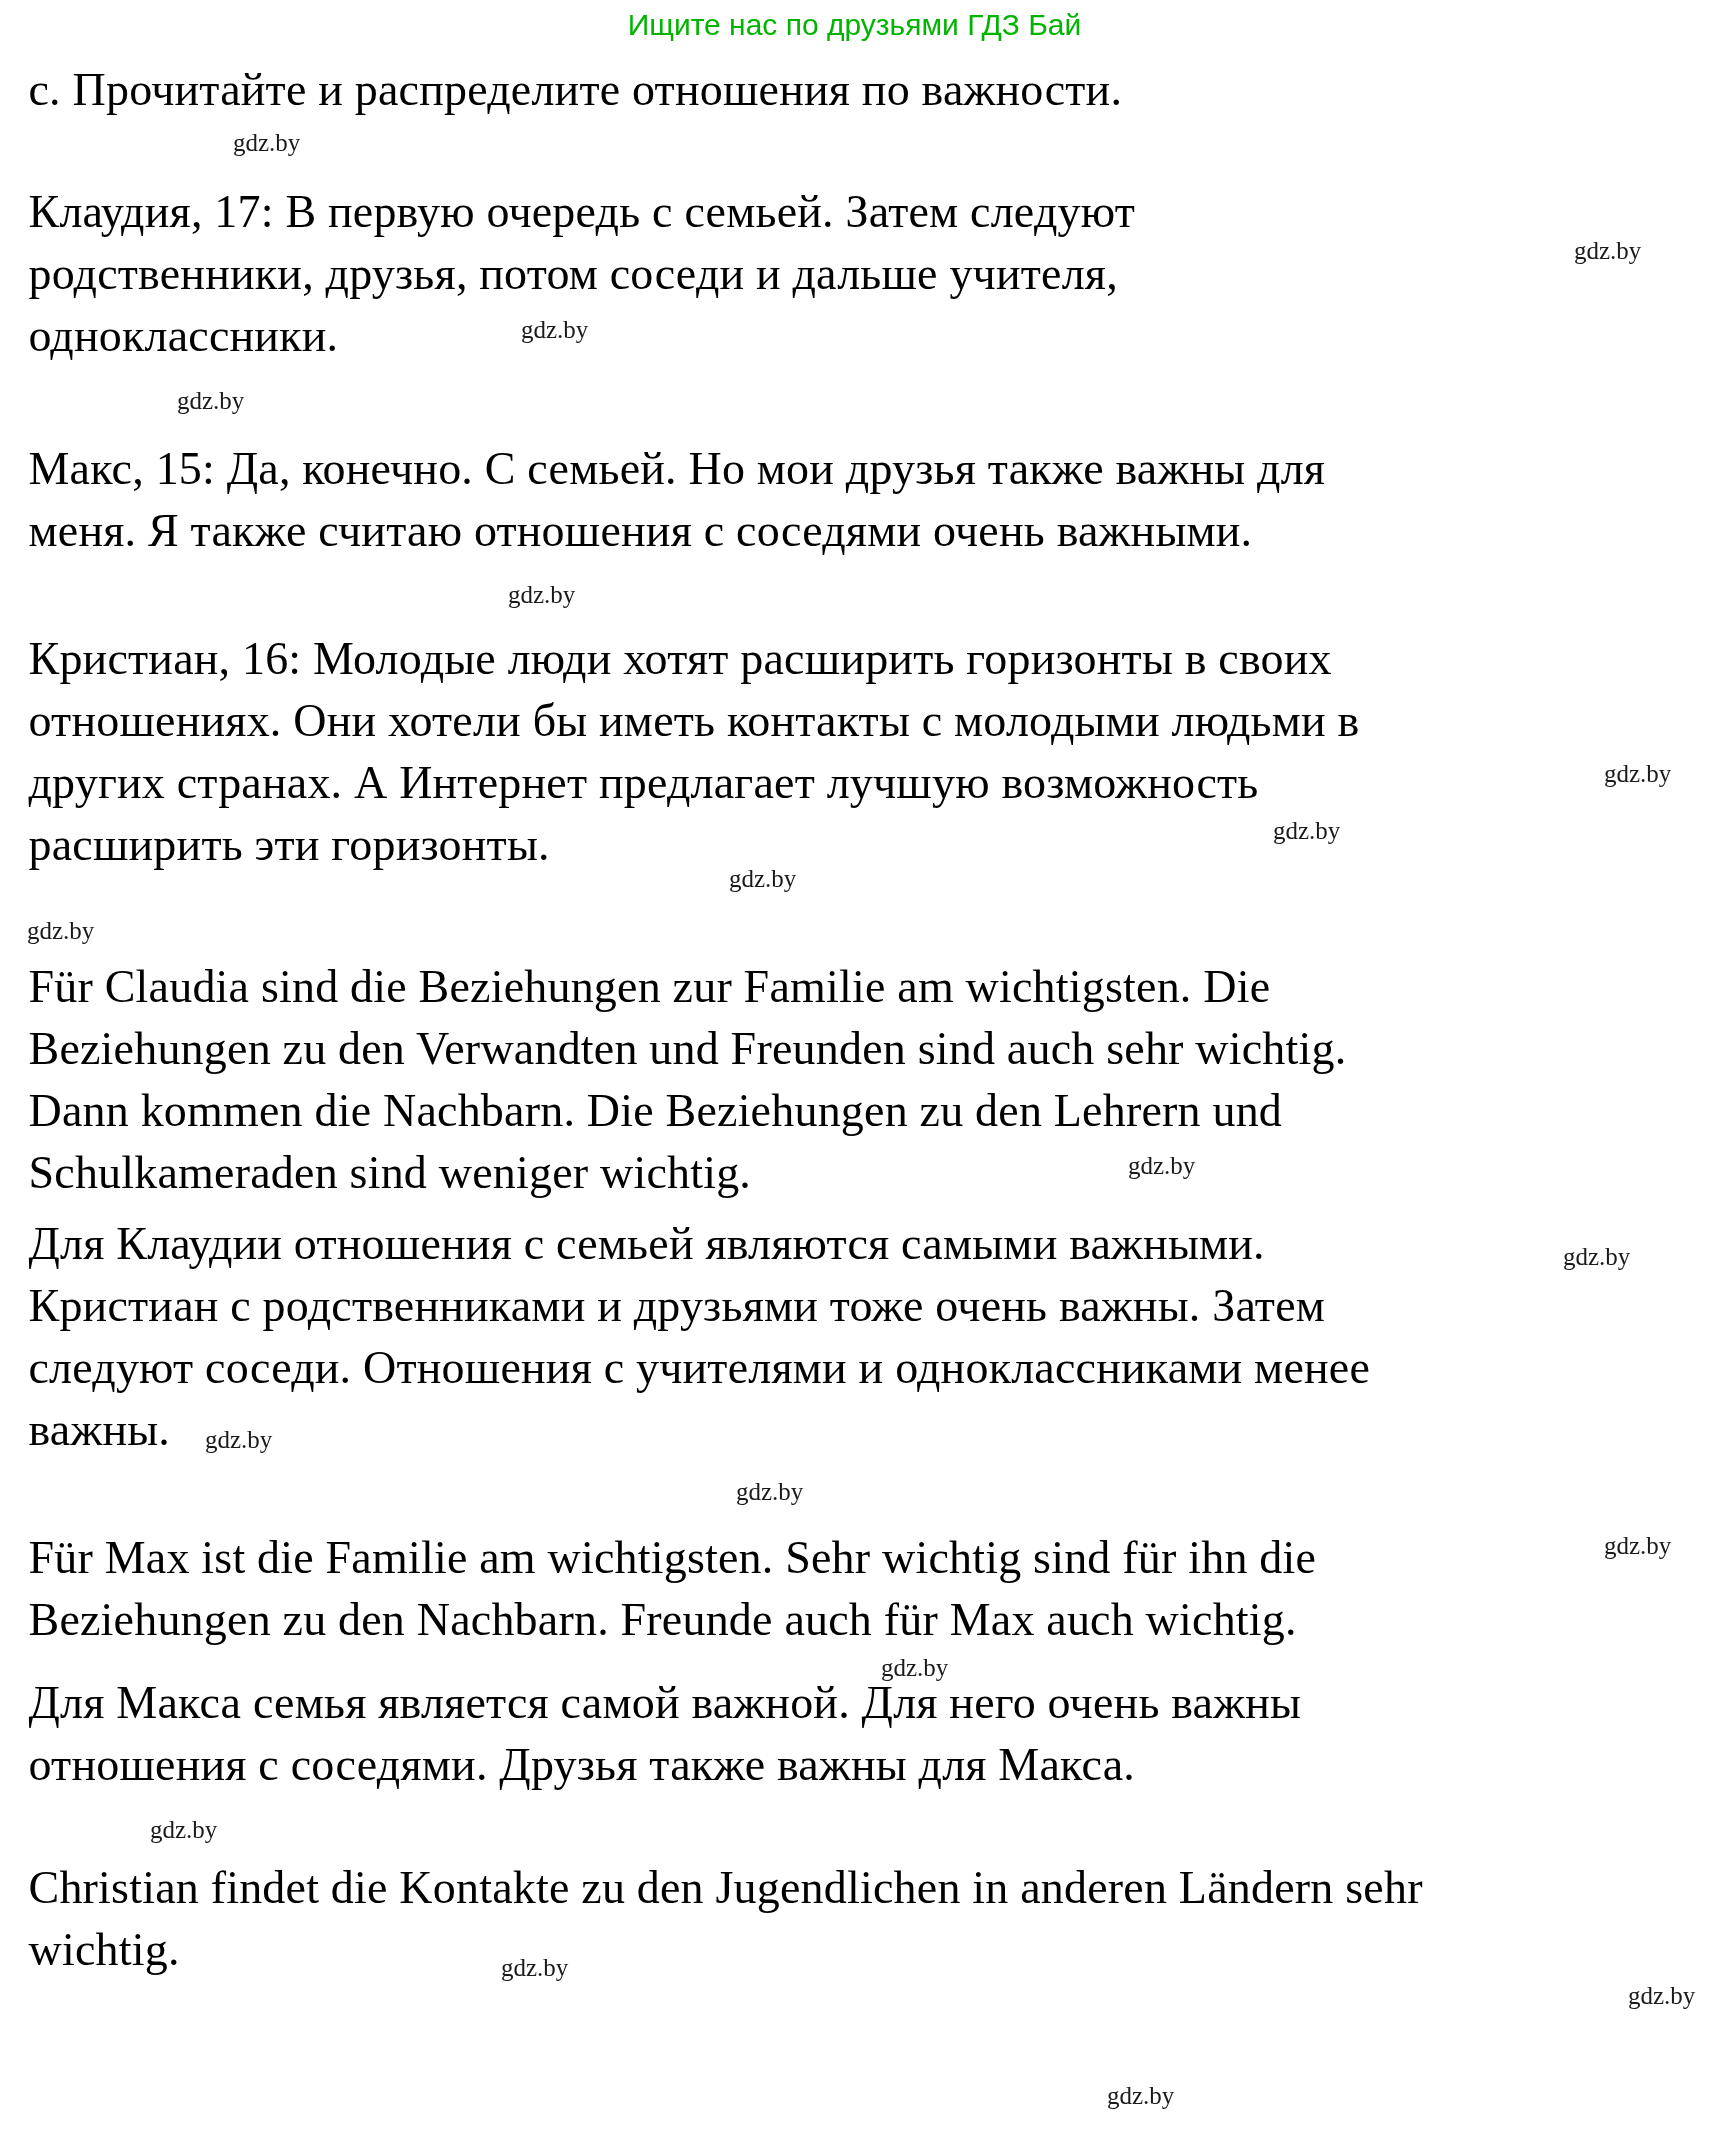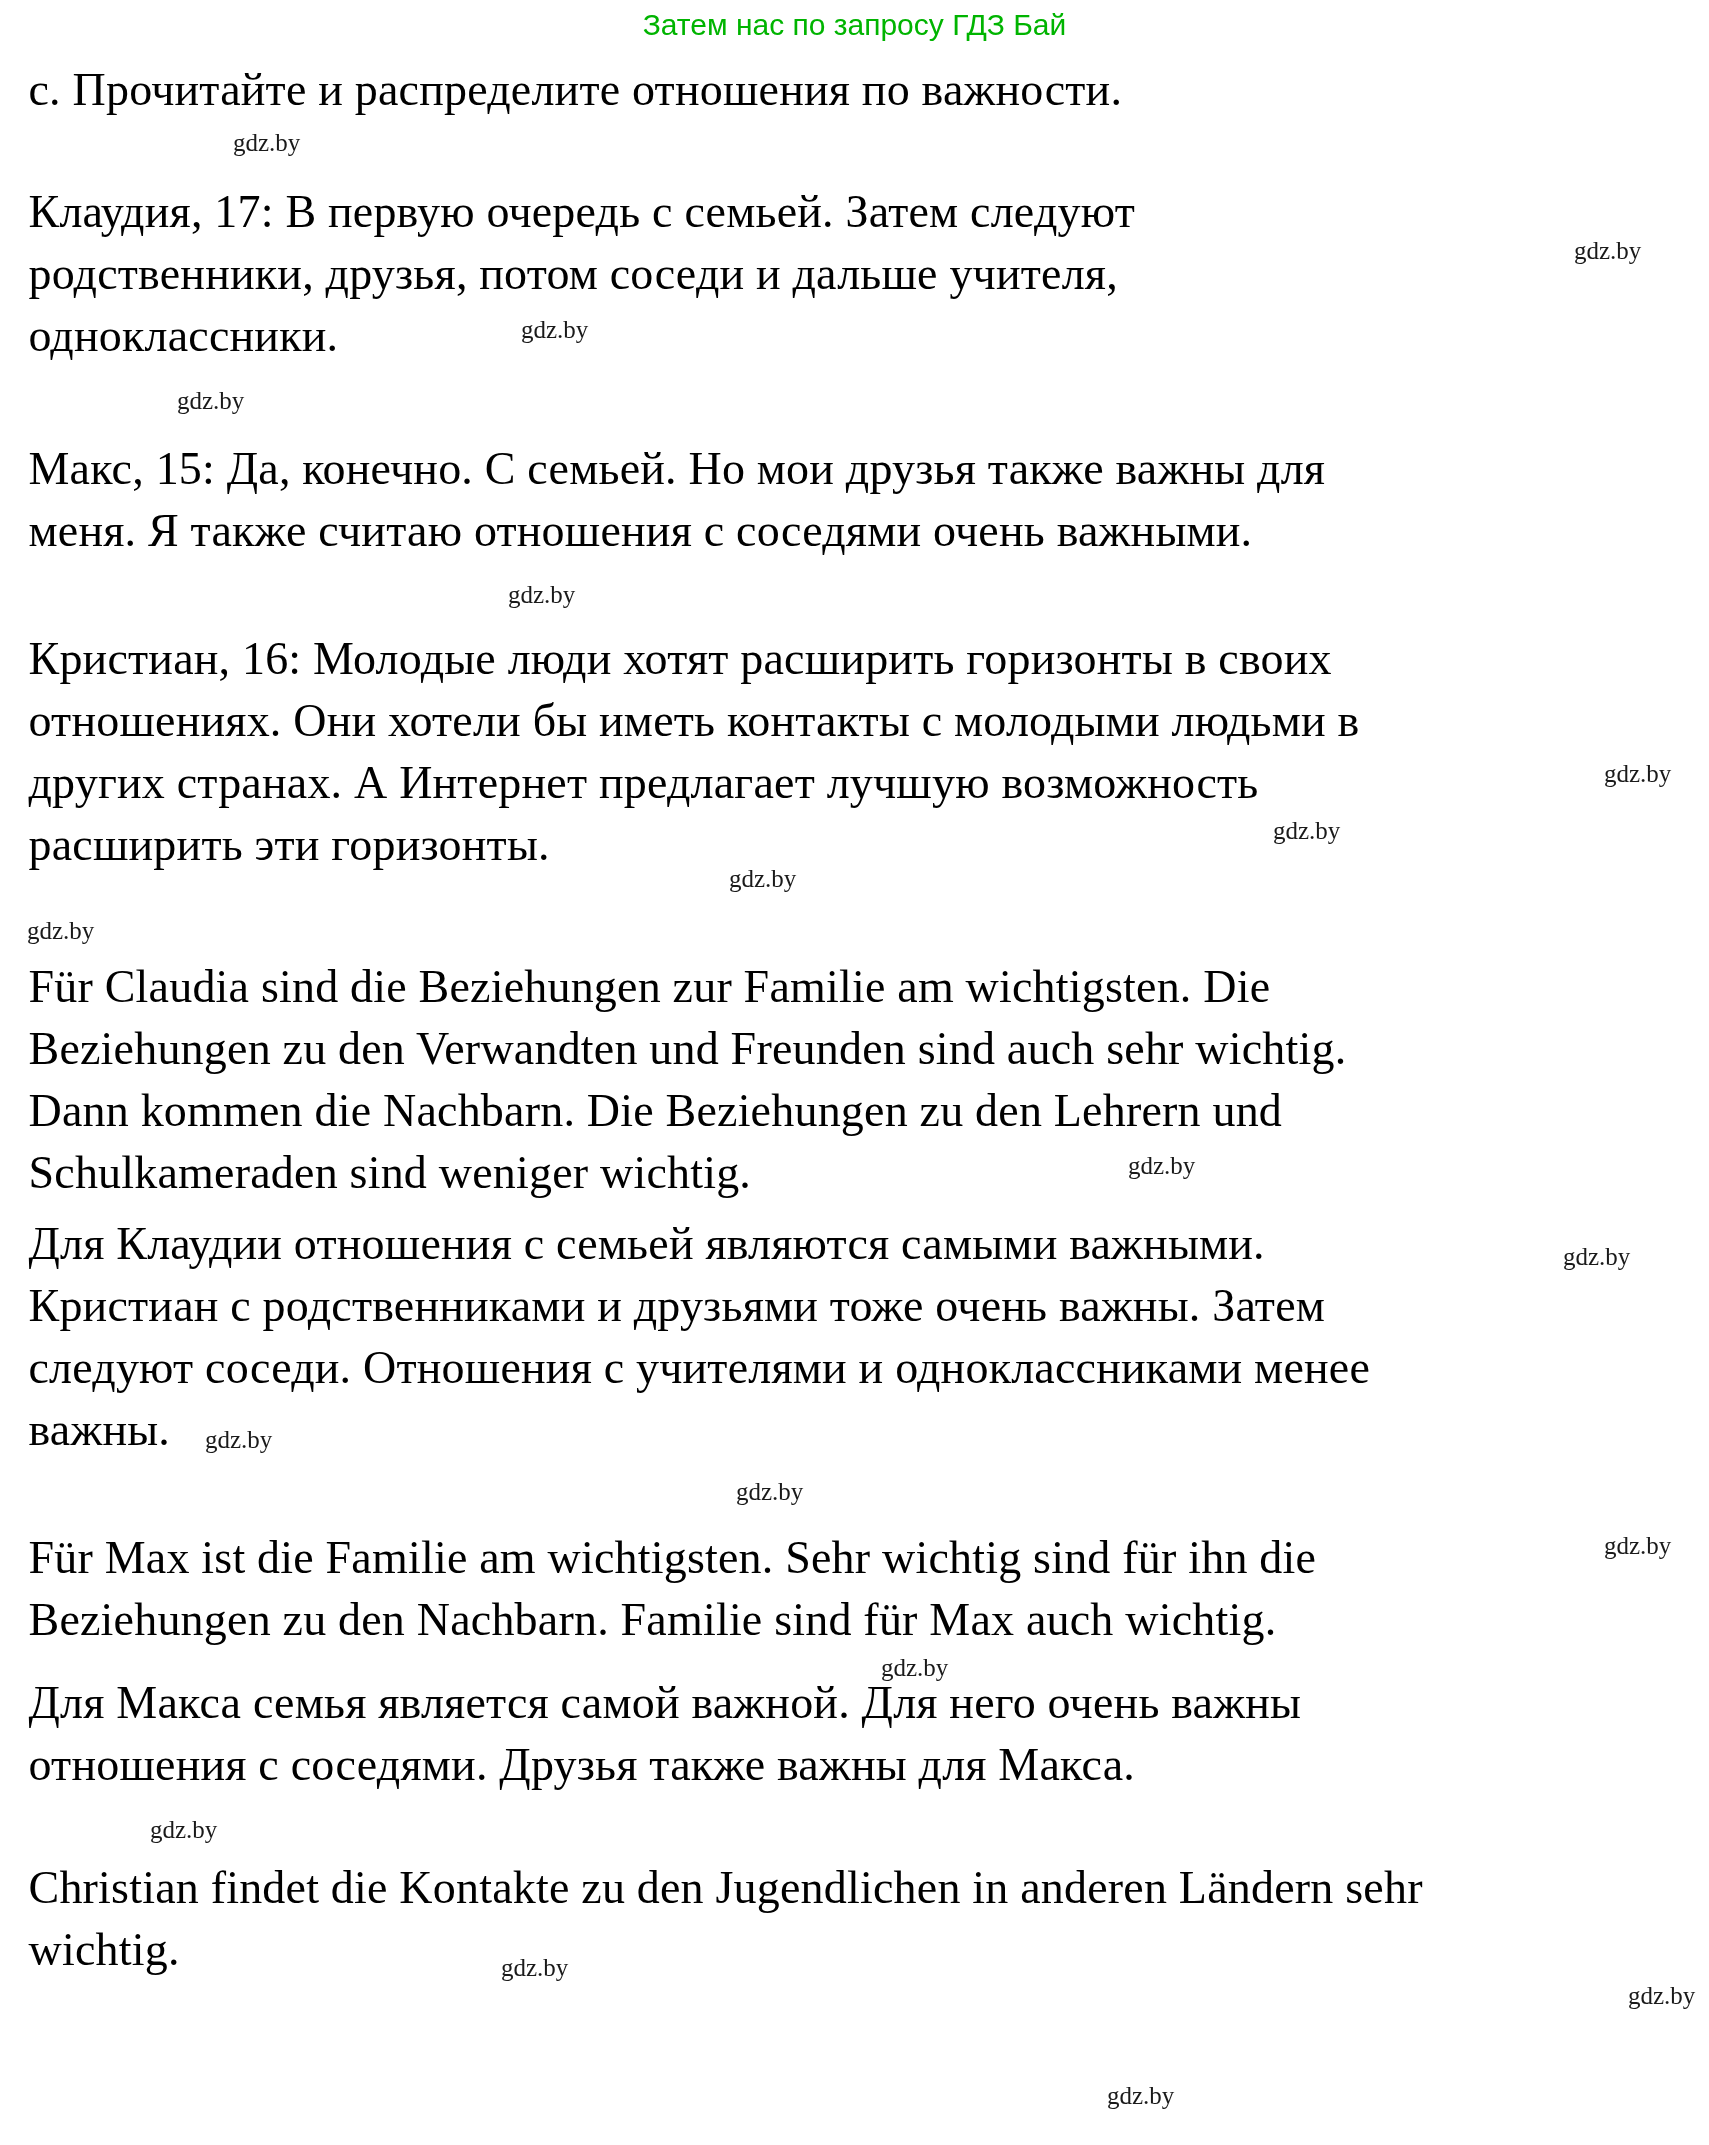"Затем нас по запросу ГДЗ" div.green-line { text: Затем нас по запросу -> Ищите нас по друзьями }
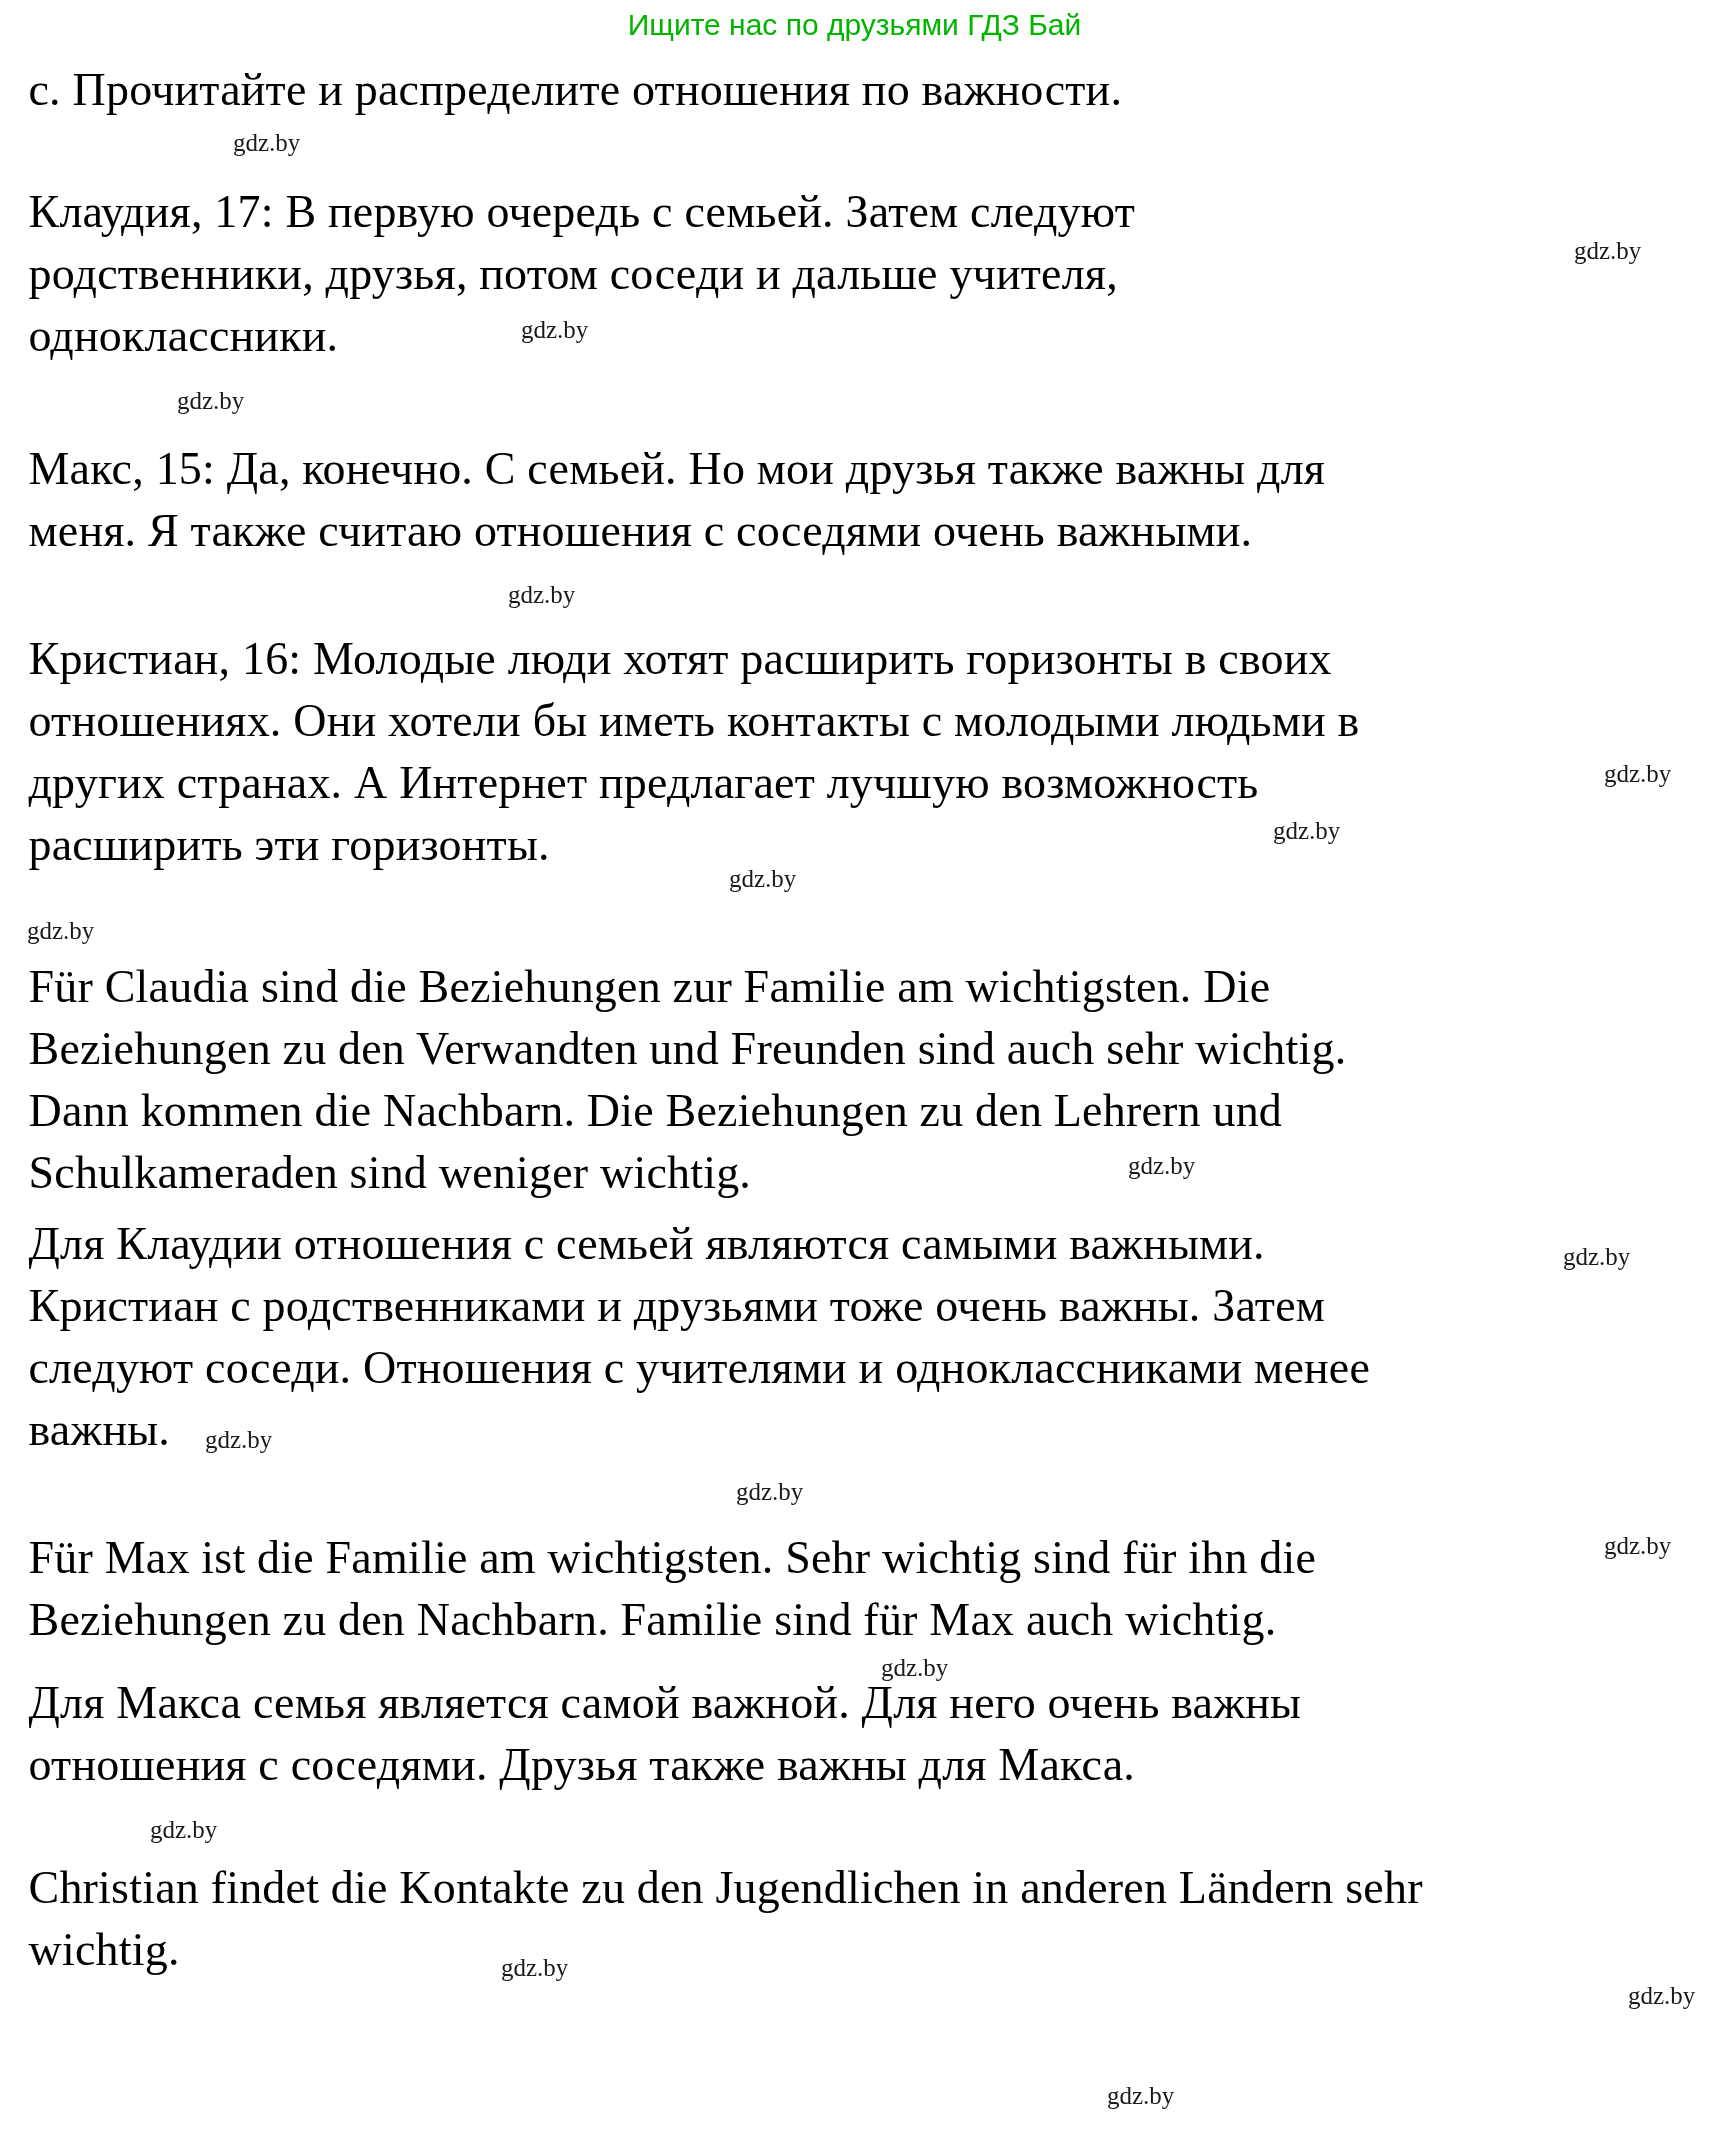"Für Max ist die Familie" div.para { text: Familie sind -> Freunde auch }
